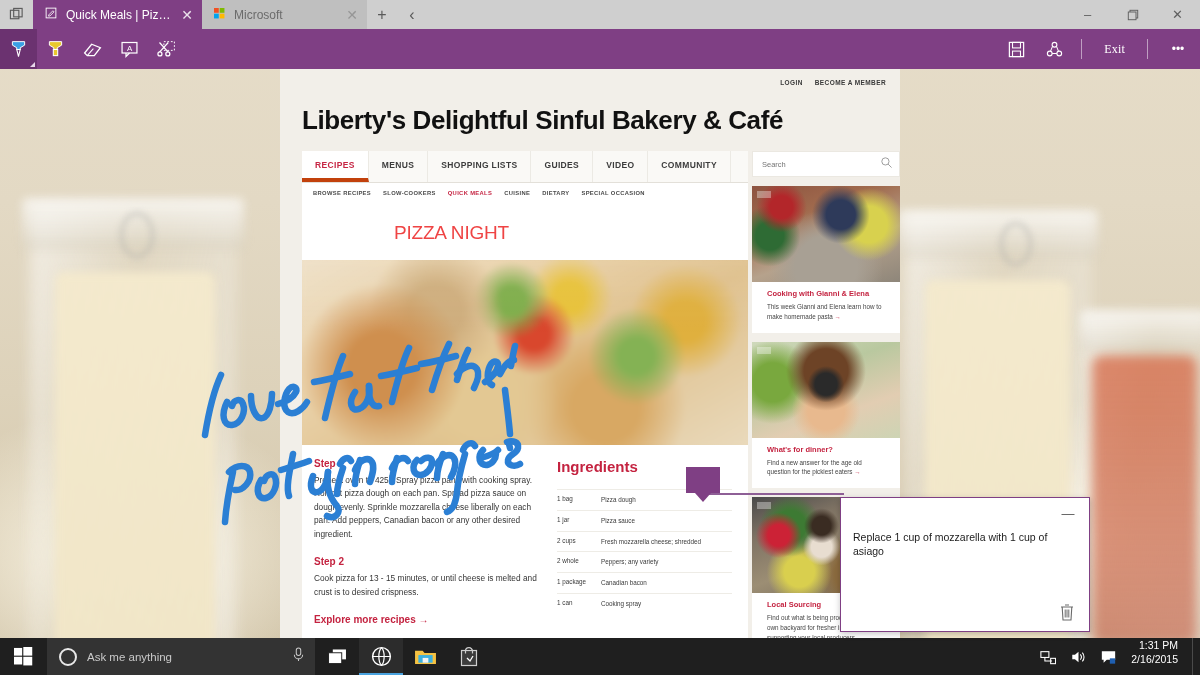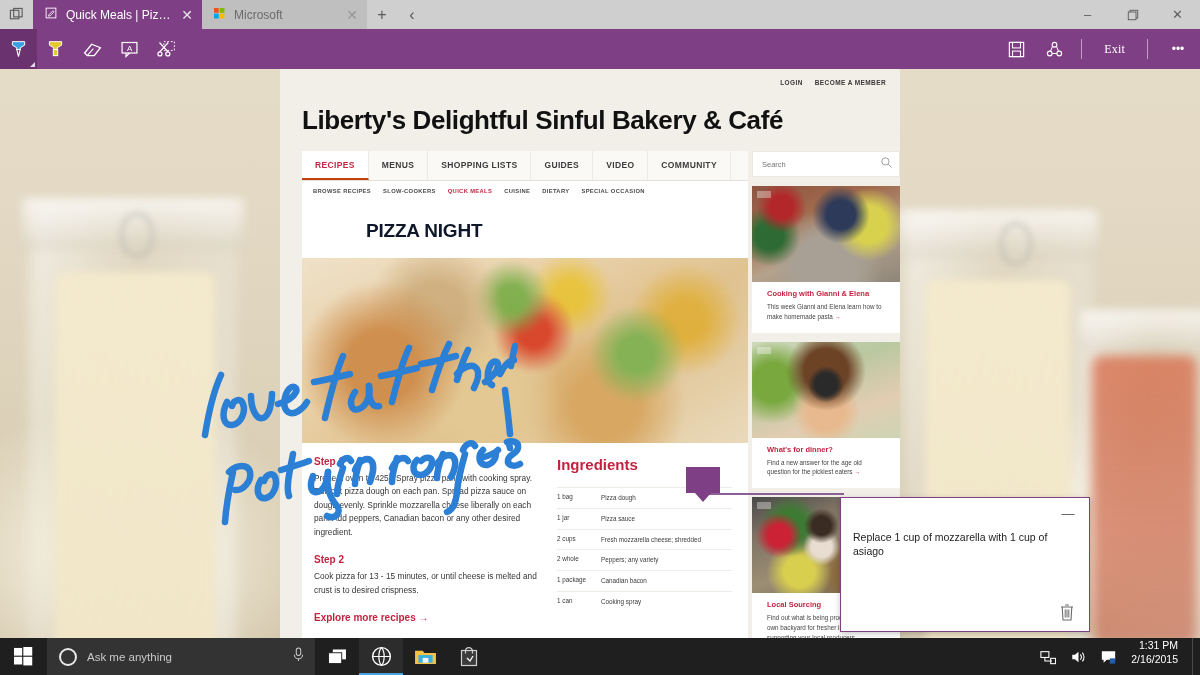"RECIPES" .pg-nav-item.active { border-bottom: 2px solid #c2410c -> 4px solid #c2410c }
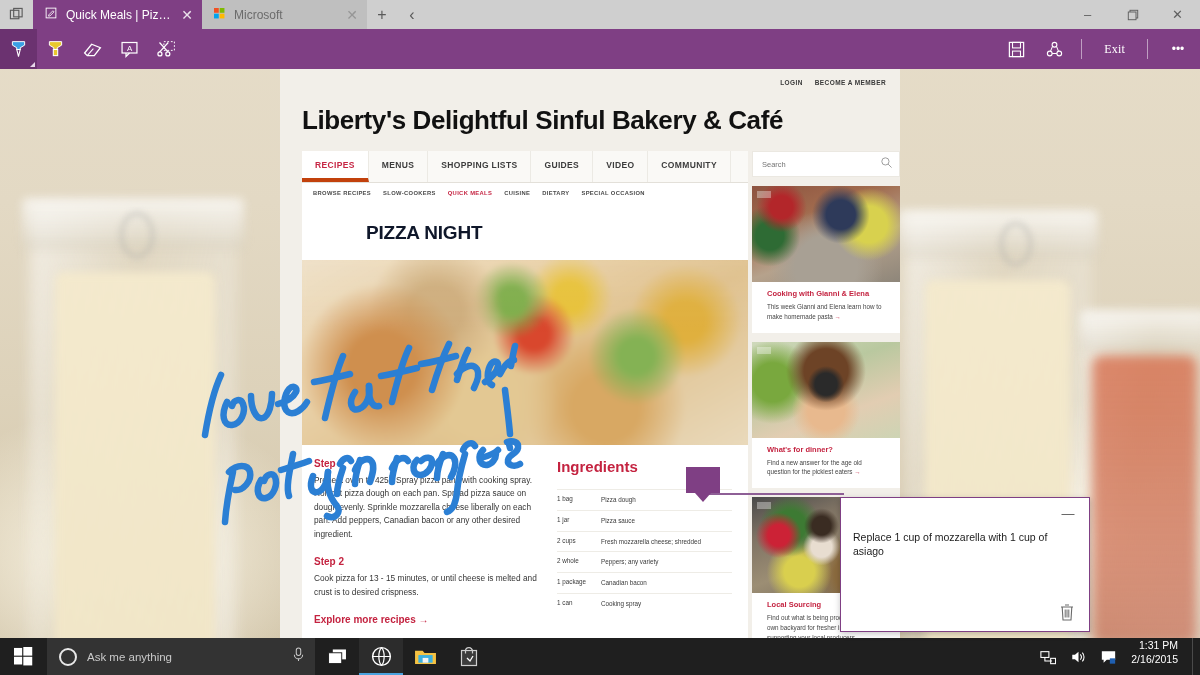"PIZZA NIGHT" .recipe-title { color: #0f172a -> #ef4444; font-weight: bold -> normal; padding: 18px 0 16px 64px -> 18px 0 16px 92px }
